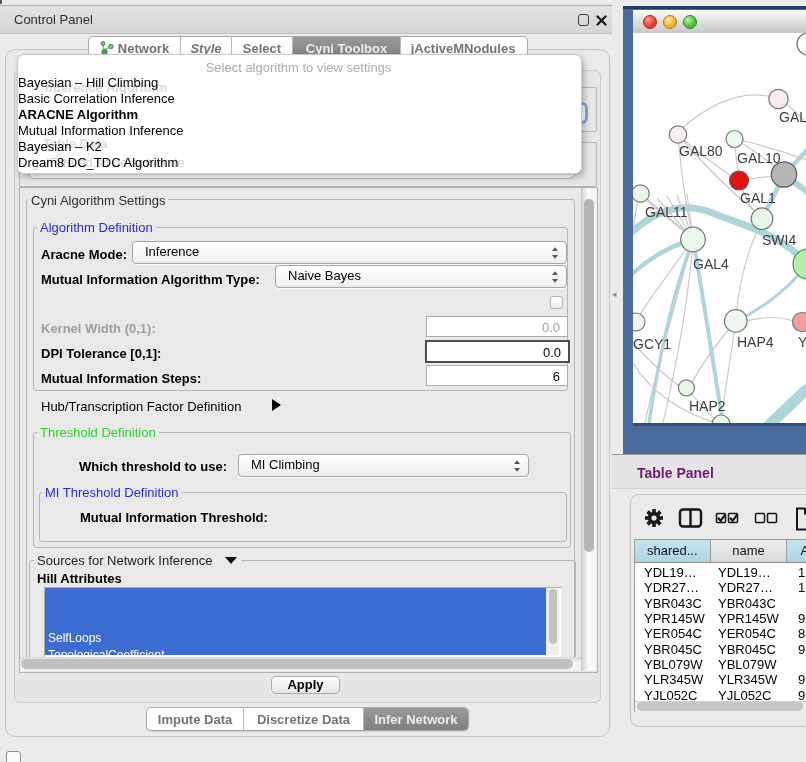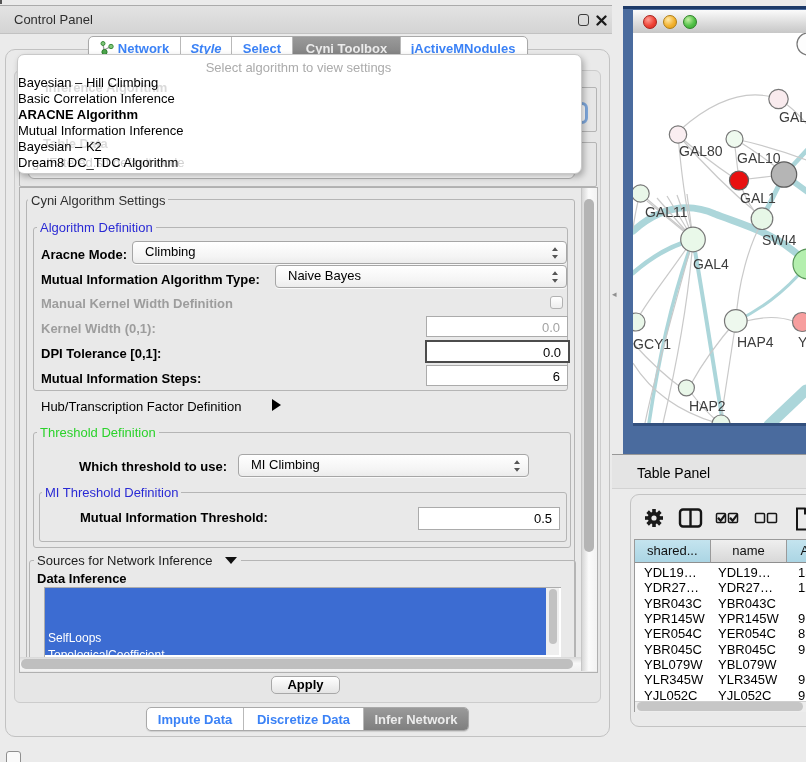"Network" .seg .s { color: #3b82f6 -> #737373 }
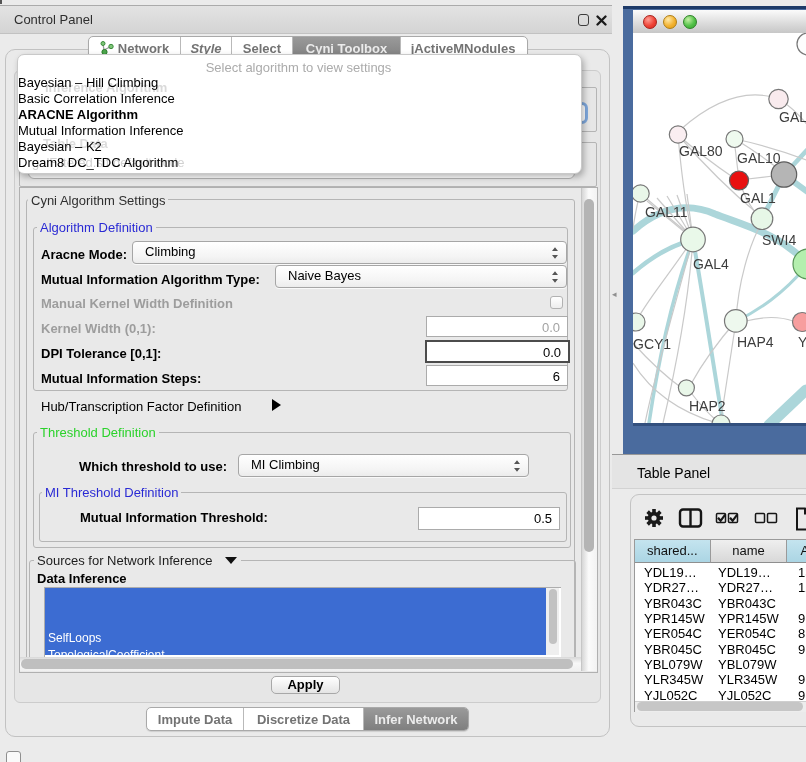"Climbing" span.ct { text: Climbing -> Inference }
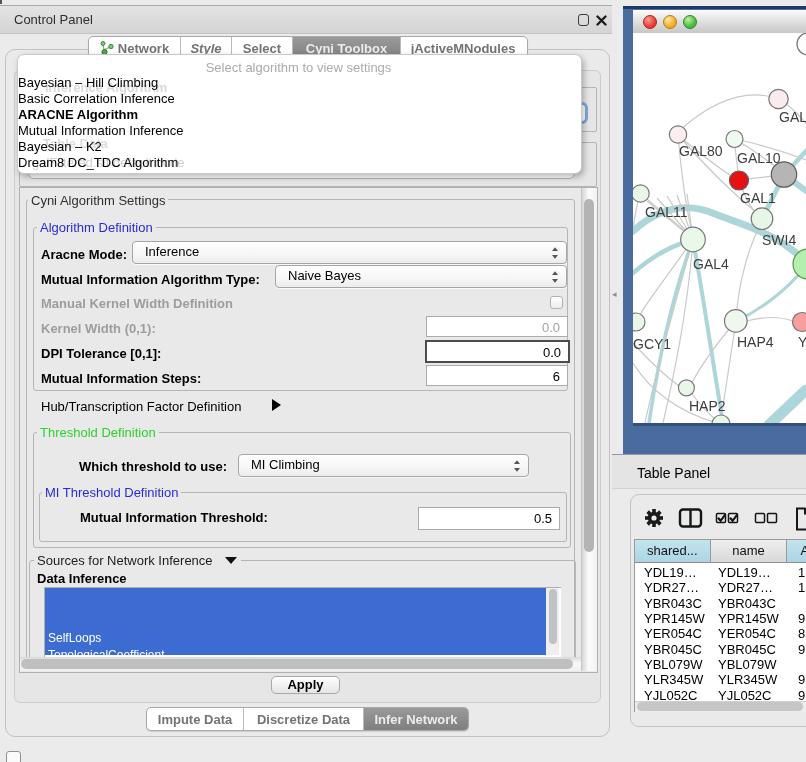"Manual Kernel Width Definition" div.lbl { html: <div>Manual Kernel Width Definition</div> -> none }
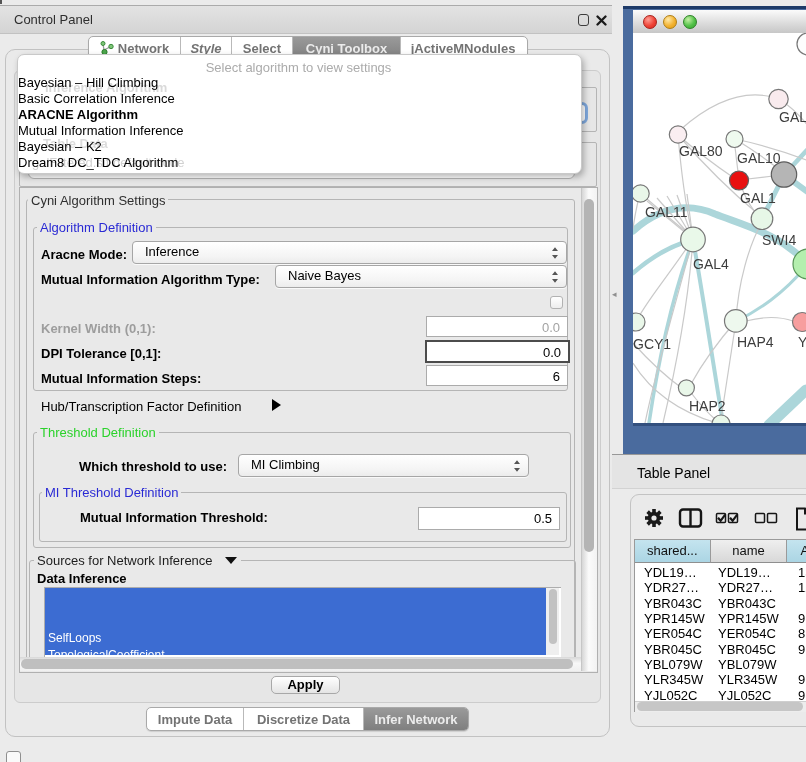"Table Panel" div.abs { color: #000000 -> #701a75; font-weight: none -> bold }
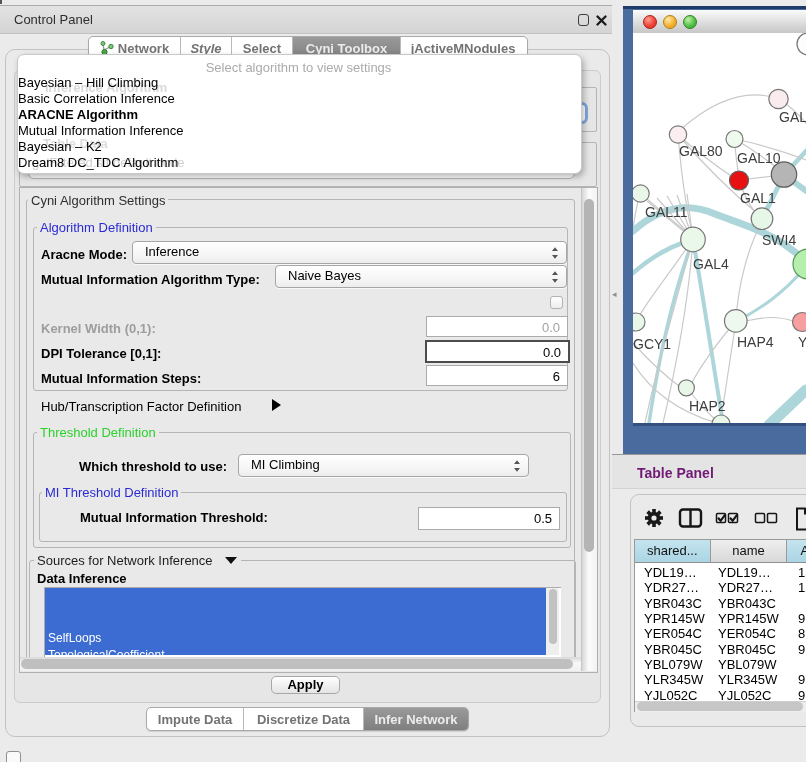"0.5" div.inp { html: <div> <span>0.5</span> </div> -> none }
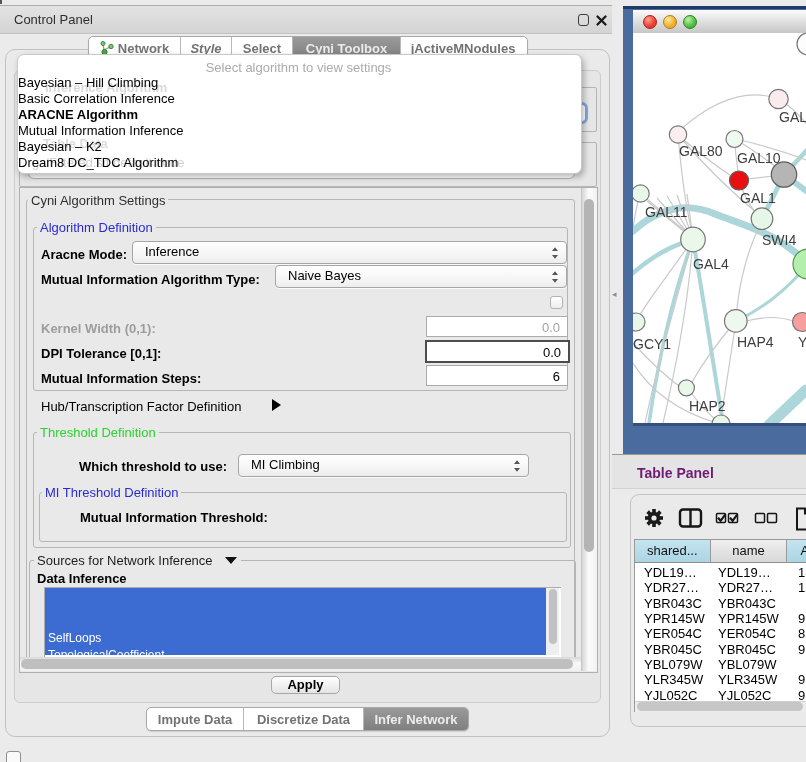"Data Inference" div.lbl { text: Data Inference -> Hill Attributes }
